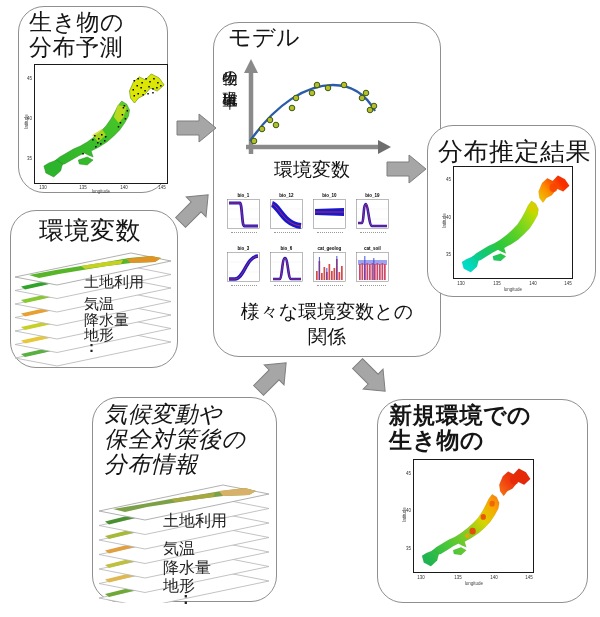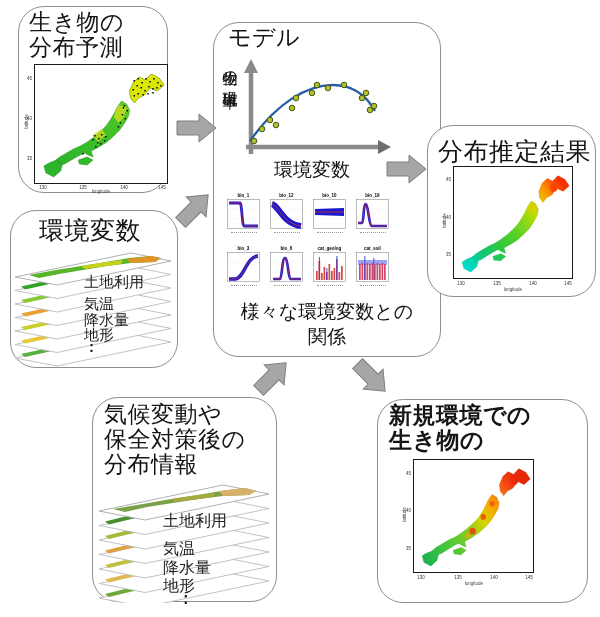"気候変動や" div.jtitle { font-style: none -> italic }
